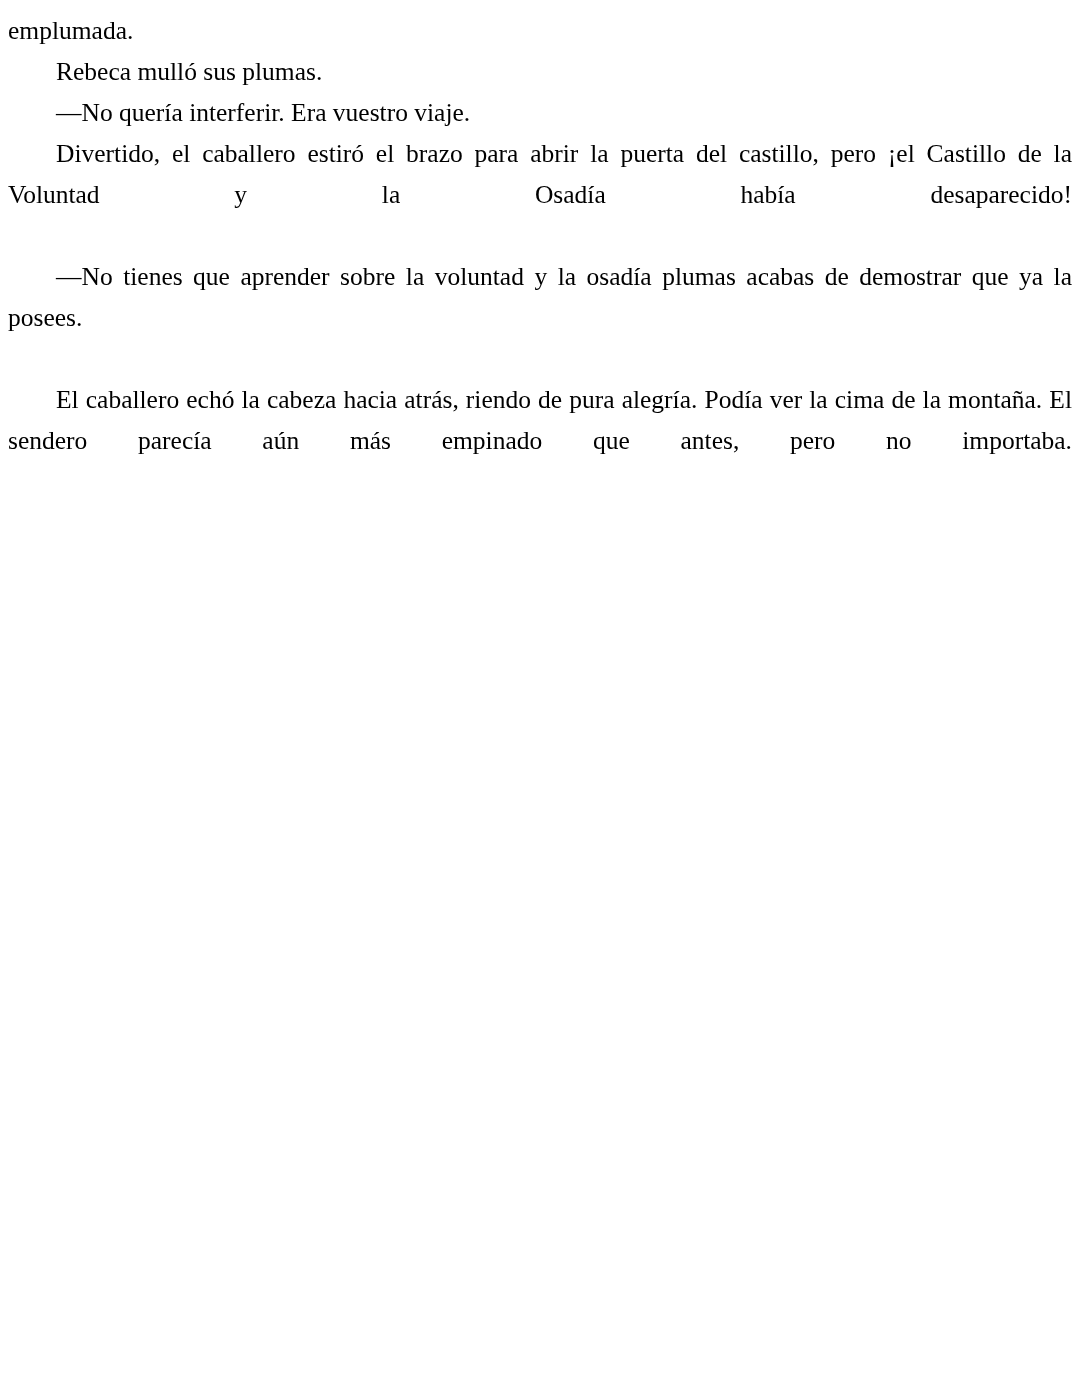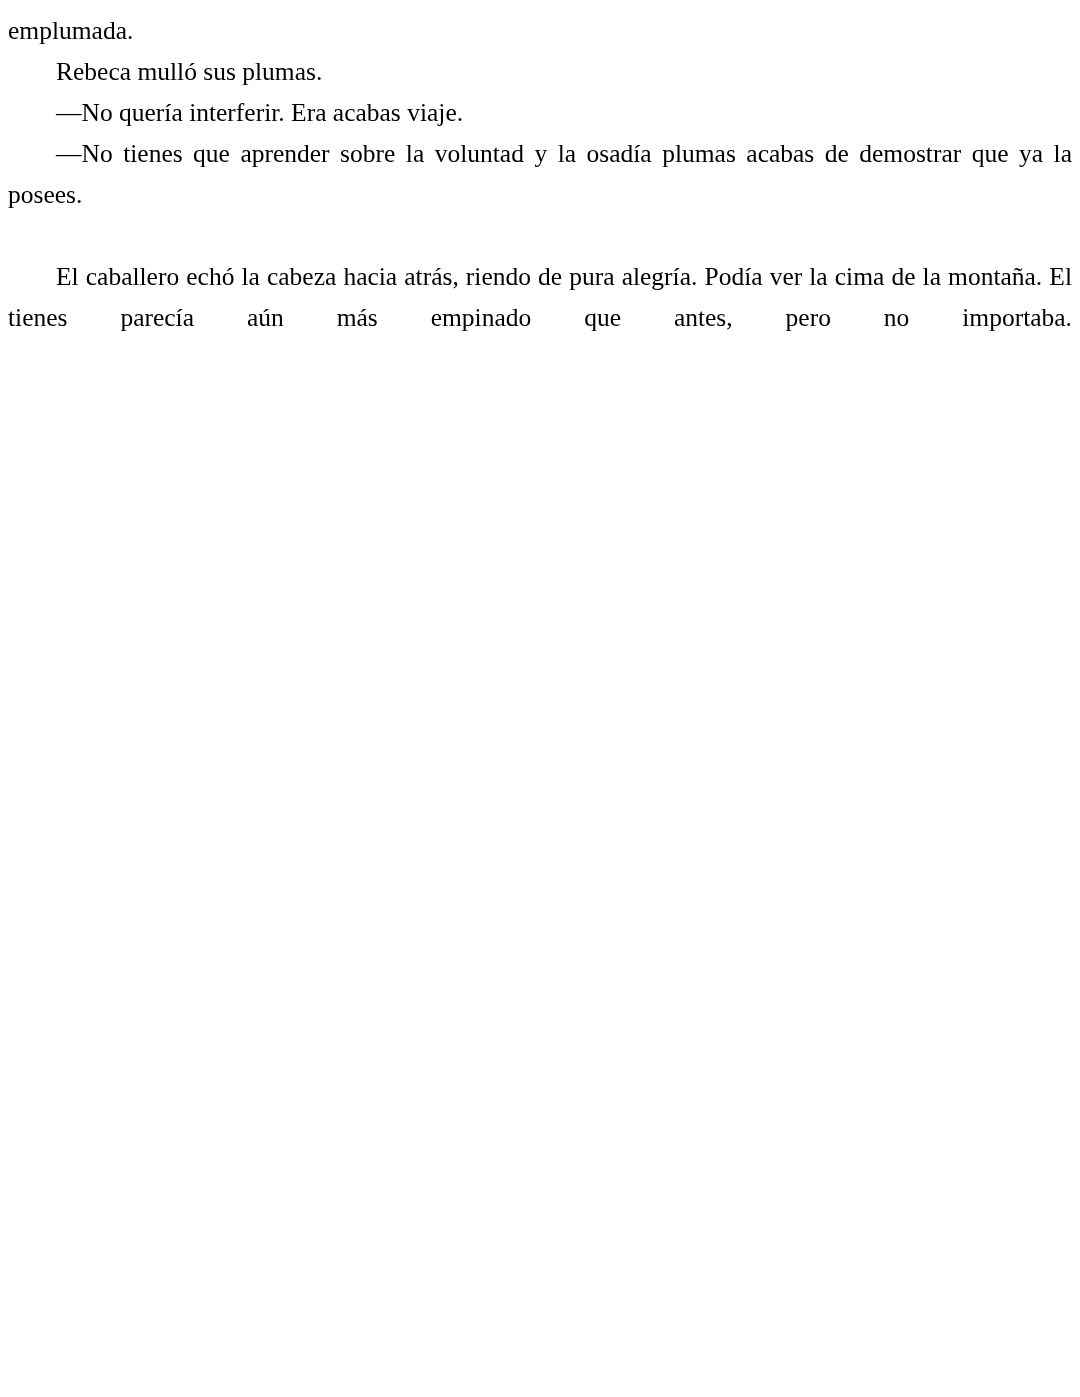"—No quería interferir. Era acabas" p.para { text: acabas -> vuestro }
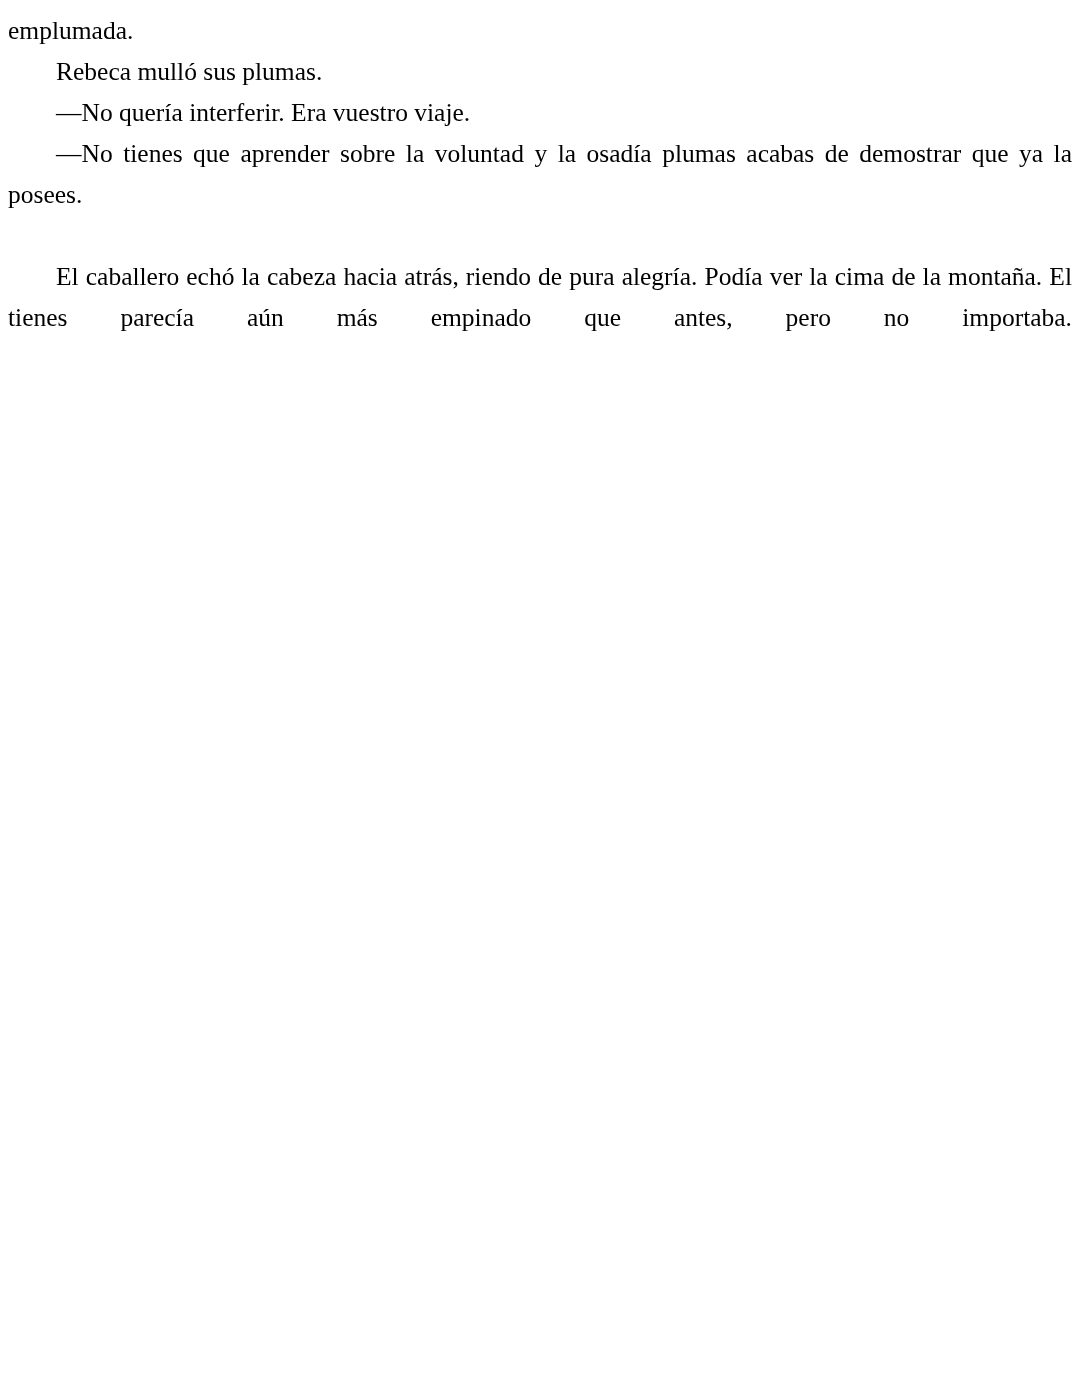"Divertido, el caballero estiró el" p.para { html: none -> <p>Divertido, el caballero estiró el brazo para abrir la puerta del castillo, pero ¡el Castillo de la Voluntad y la Osadía había desaparecido!</p> }
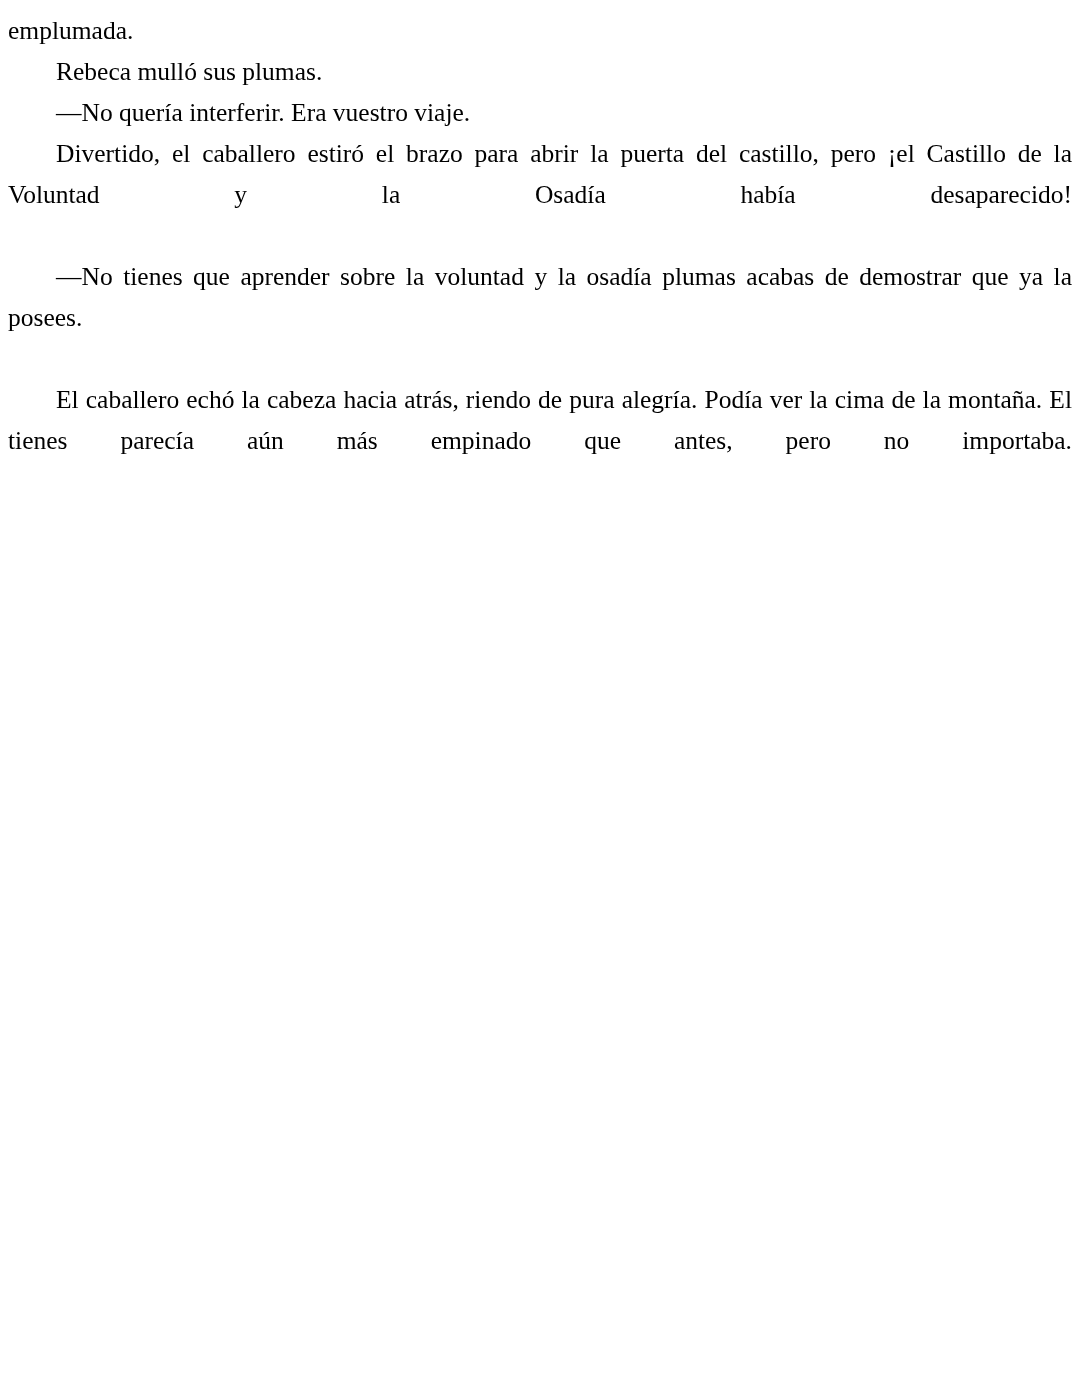"El caballero echó la cabeza" p.para { text: tienes -> sendero }
